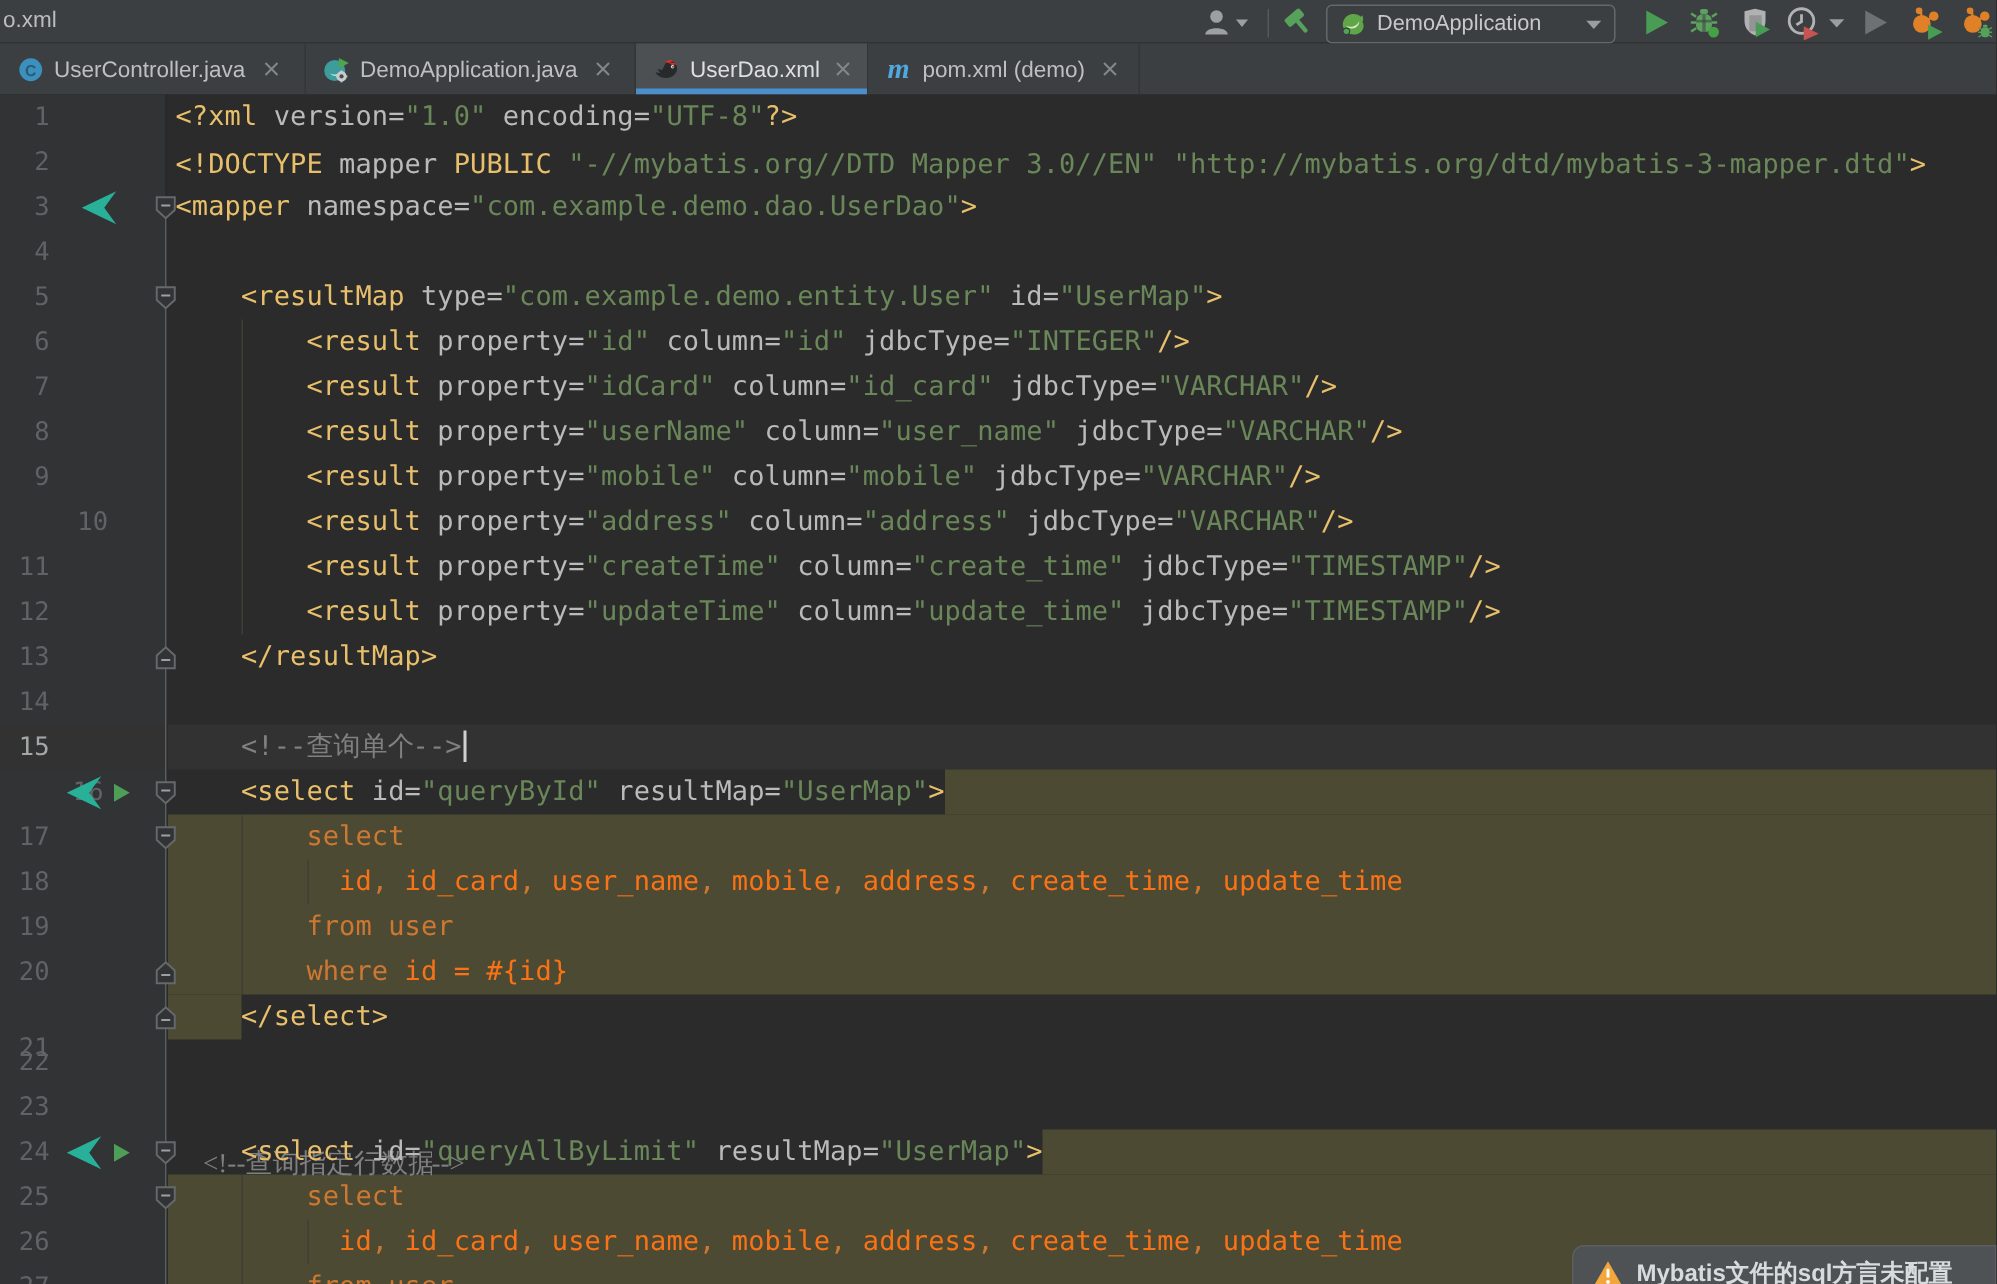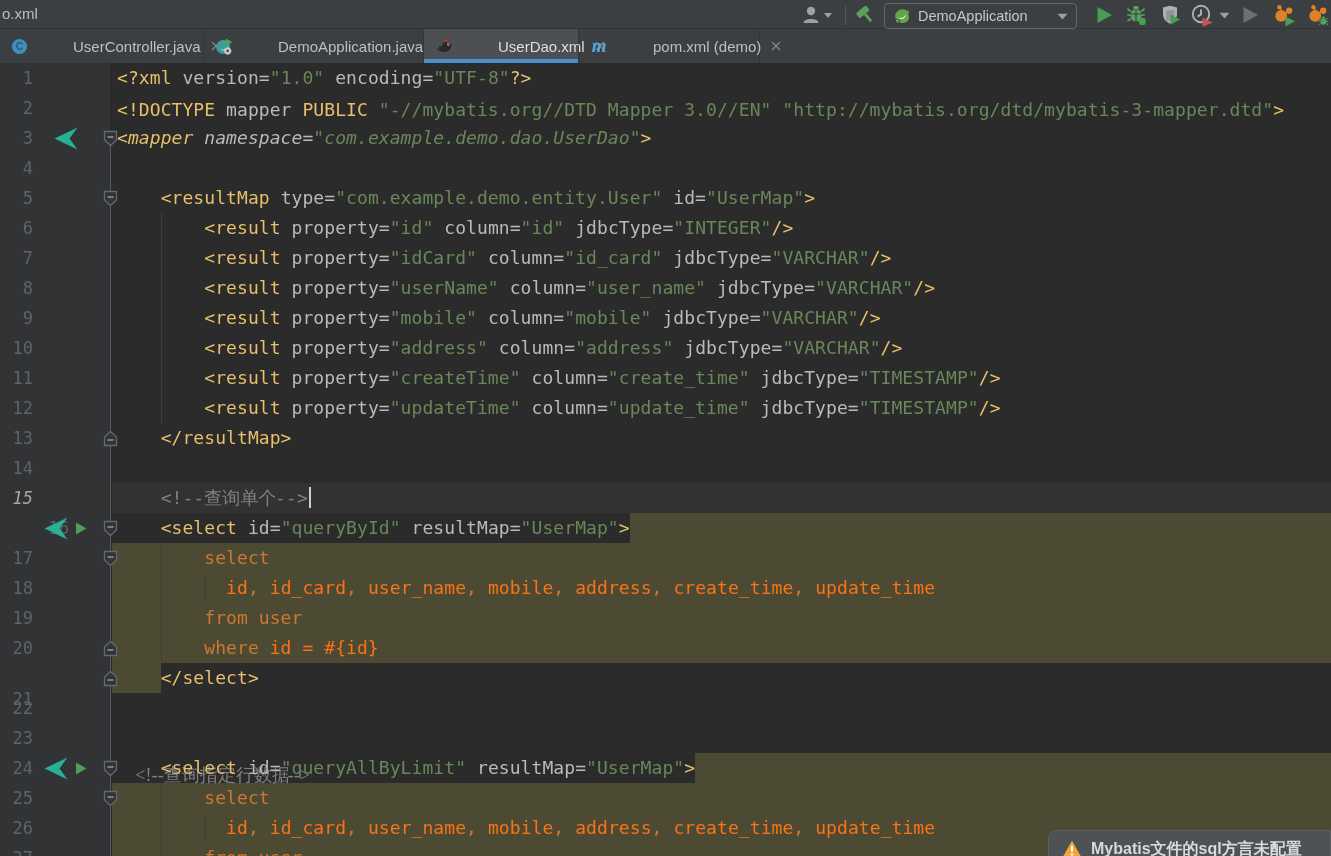"UserController.java" .tab-label { margin-left: 38px -> none }
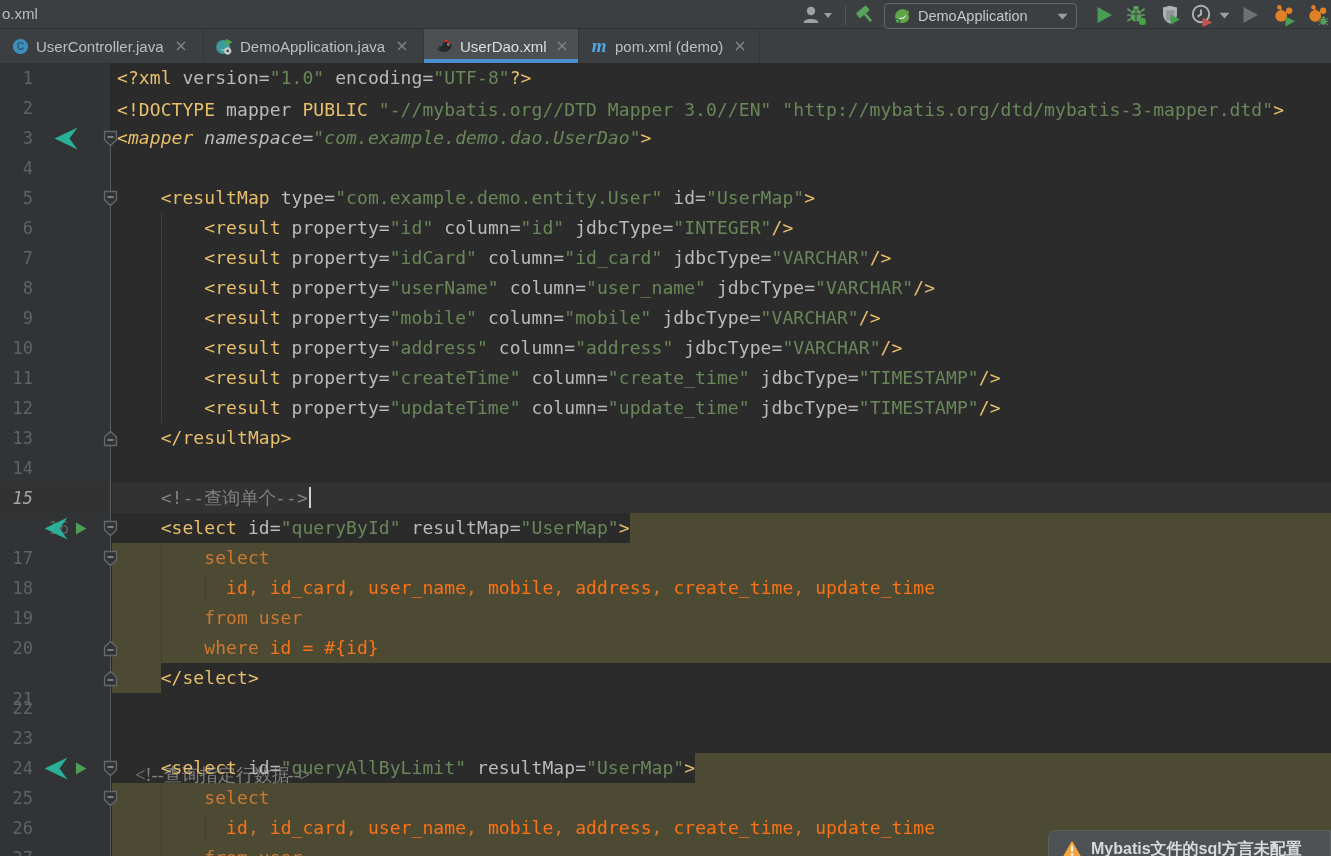"<mapper" div.code-line { font-style: italic -> none }
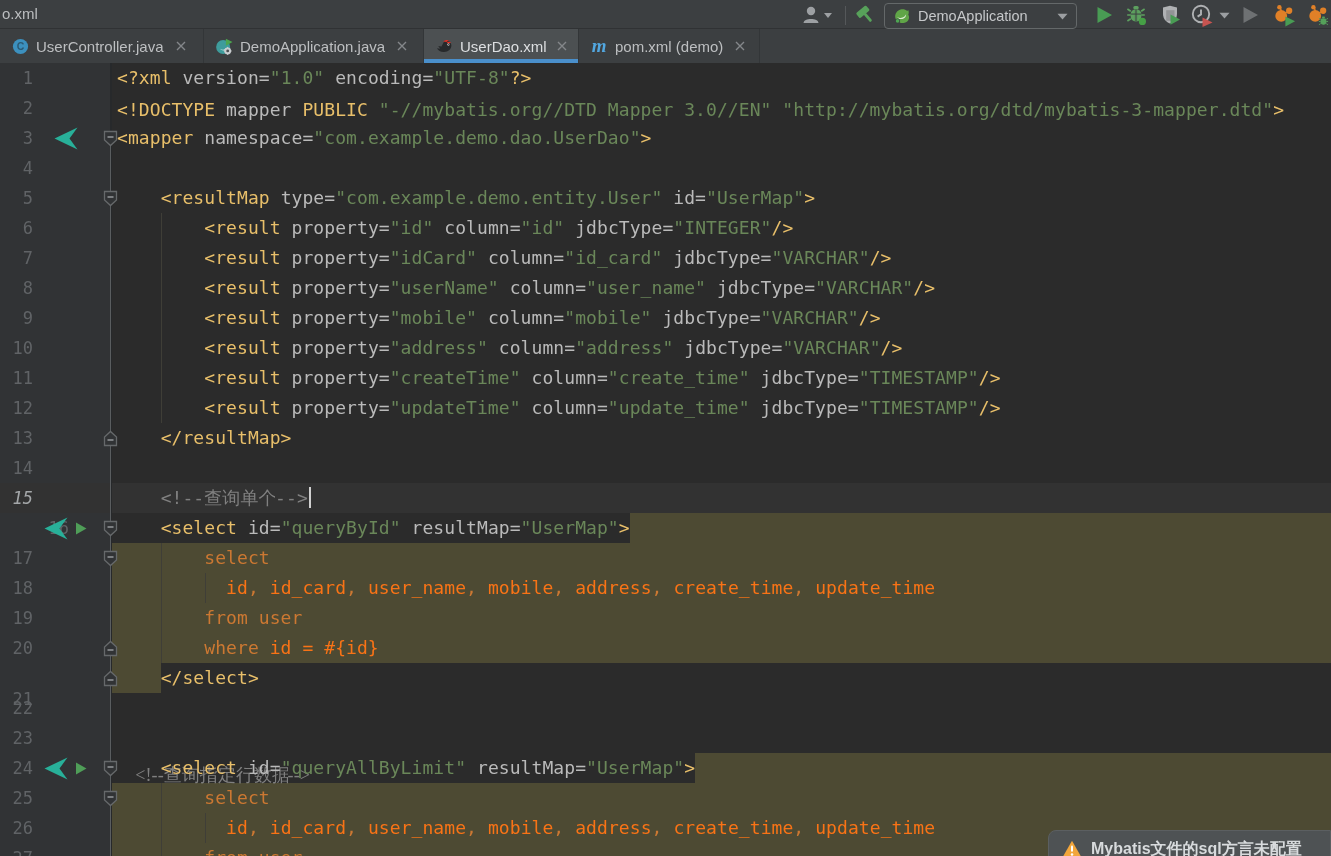"10" div.line-num { margin-left: none -> 39px }
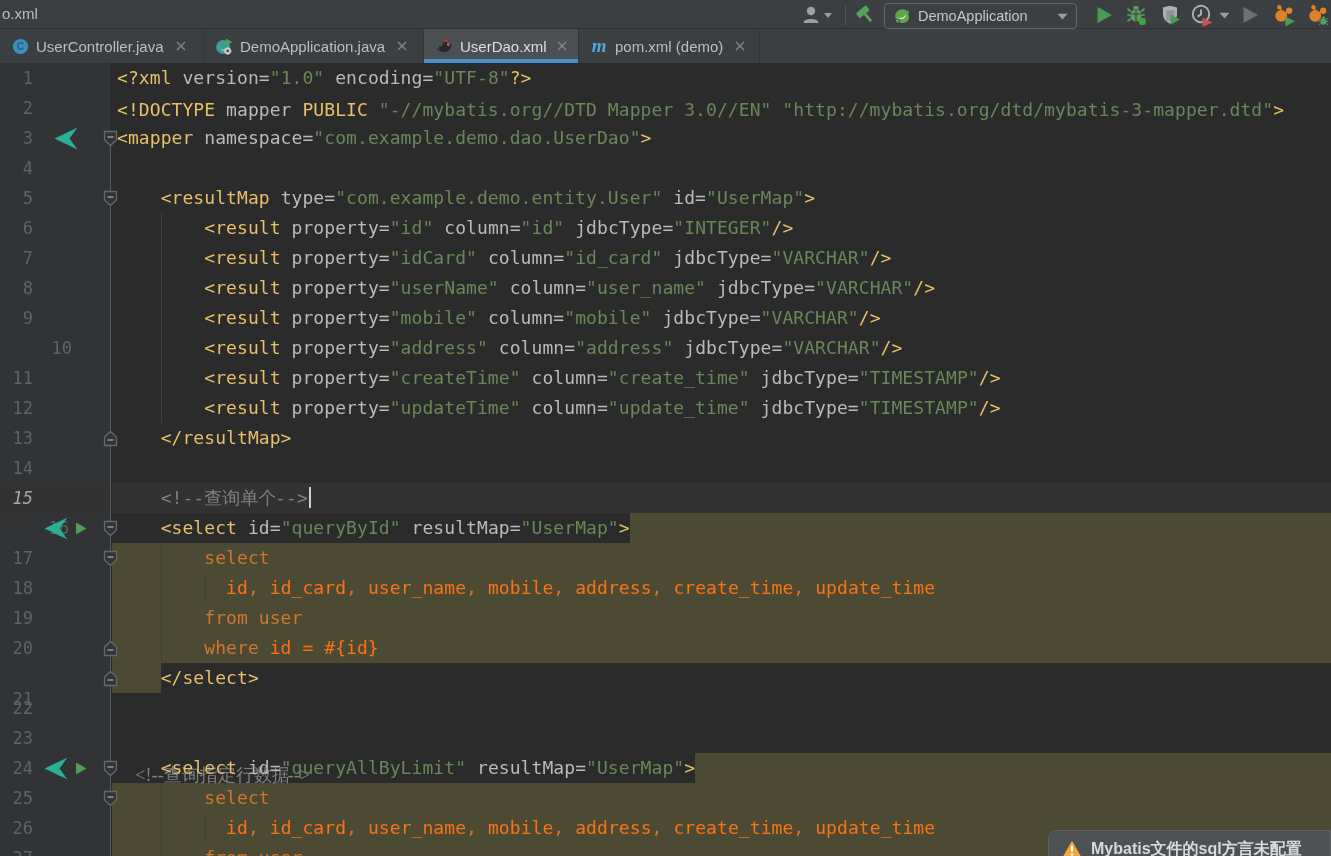"15" .line-num.current { font-style: italic -> none }
